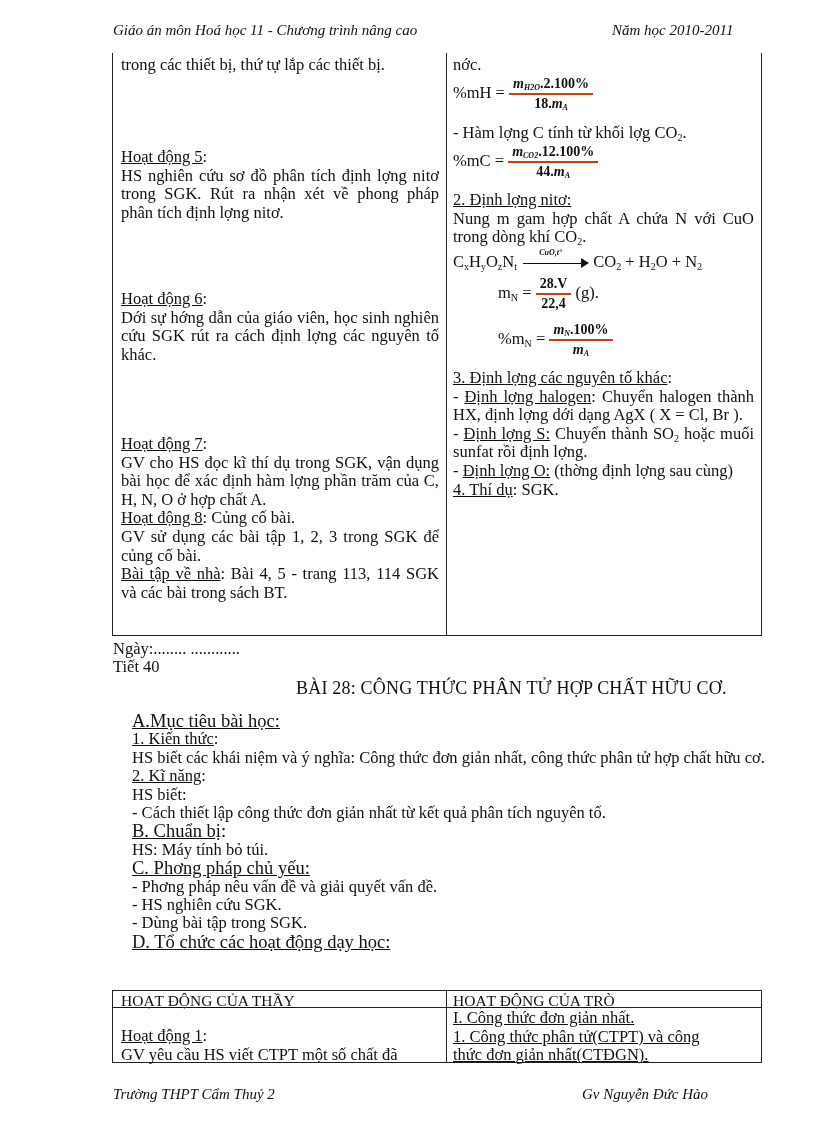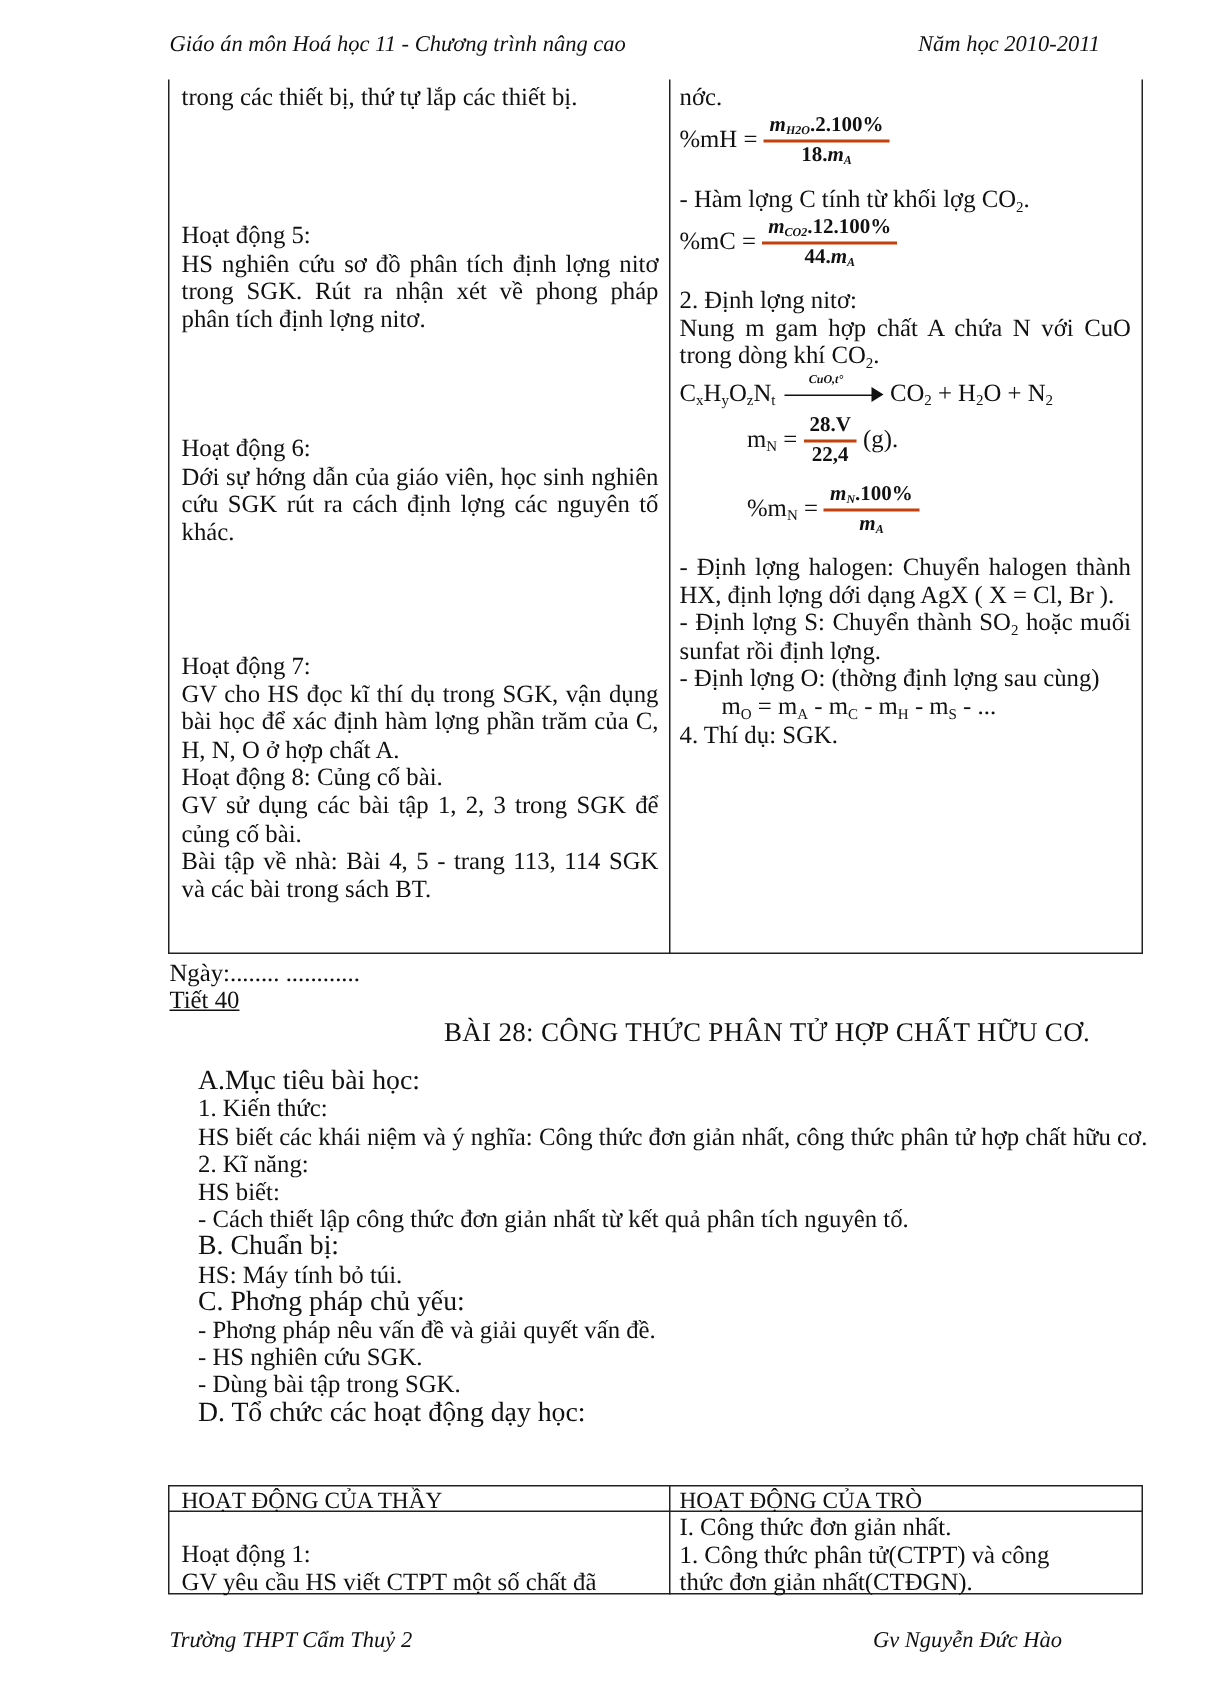"Hoạt động 5" .u { text-decoration: none -> underline }
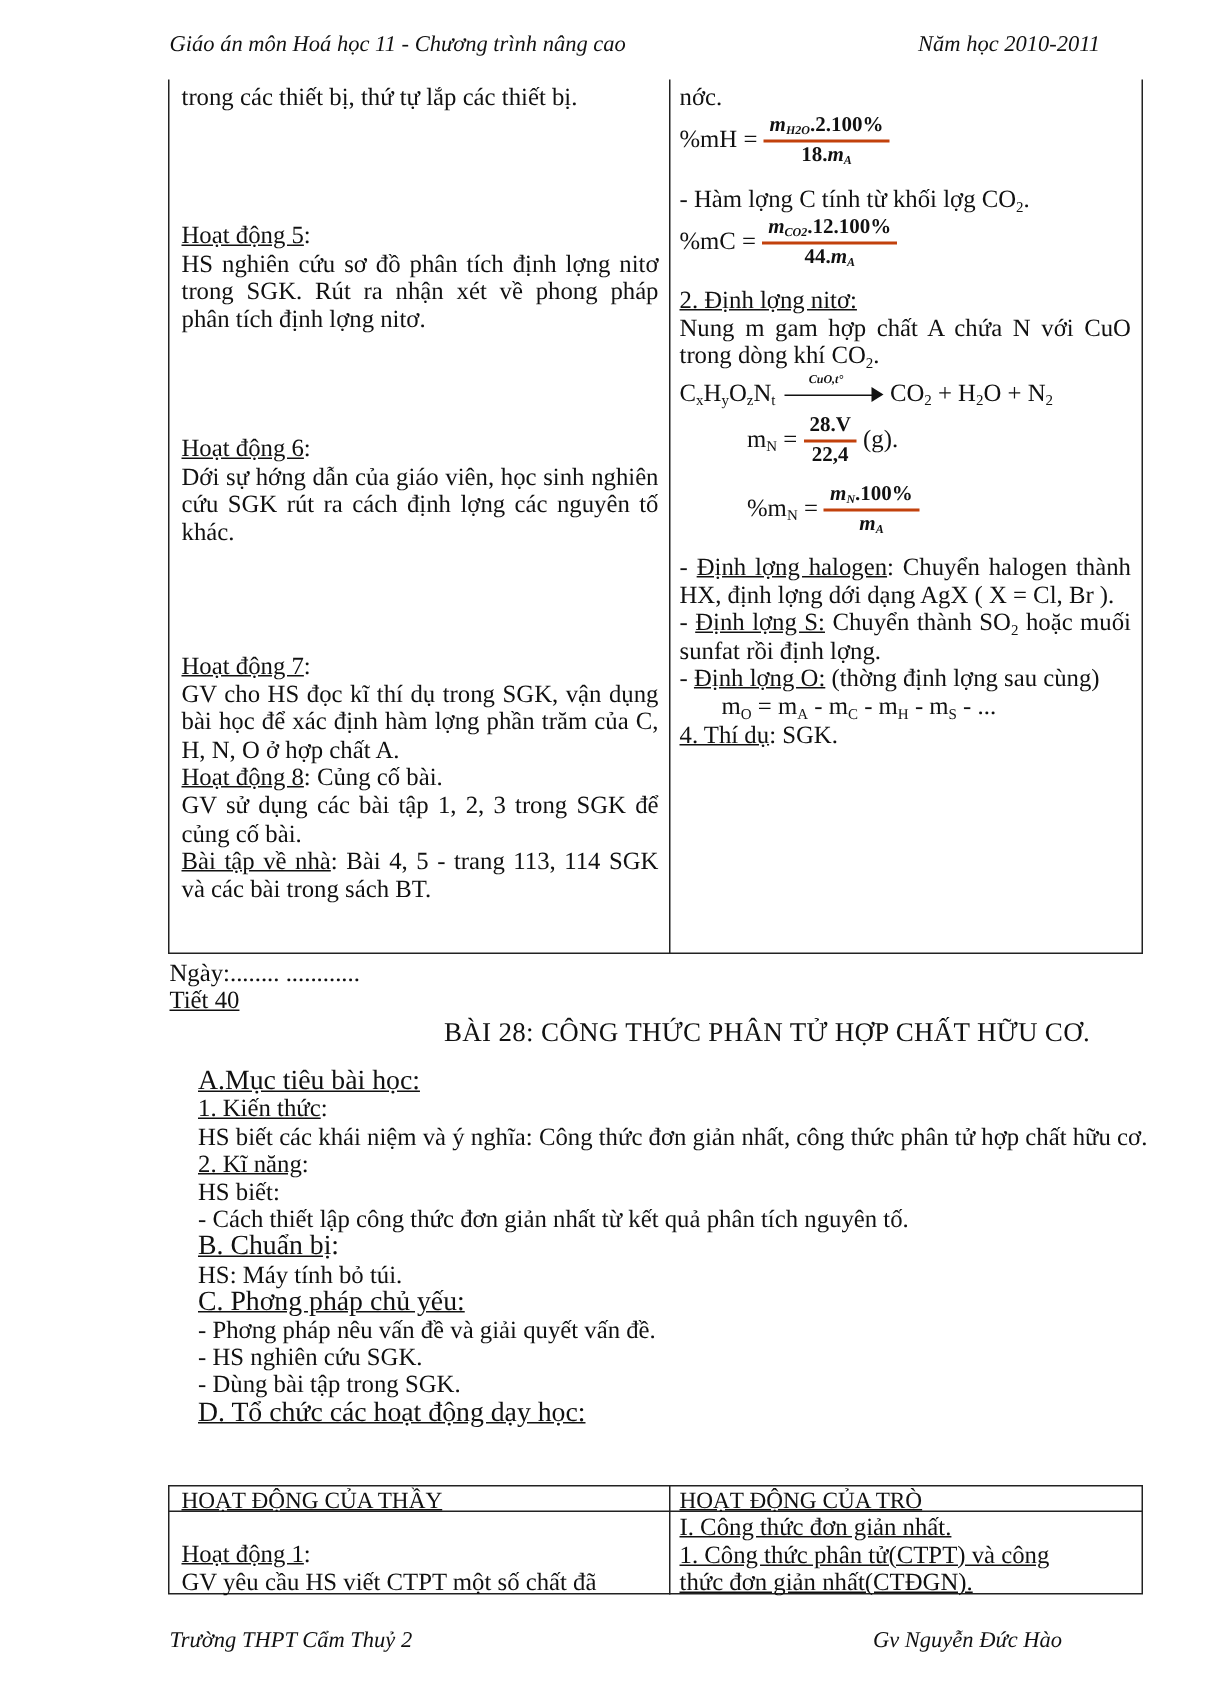"3. Định lợng các nguyên" div { html: none -> <div><span>3. Định lợng các nguyên tố khác</span>:</div> }
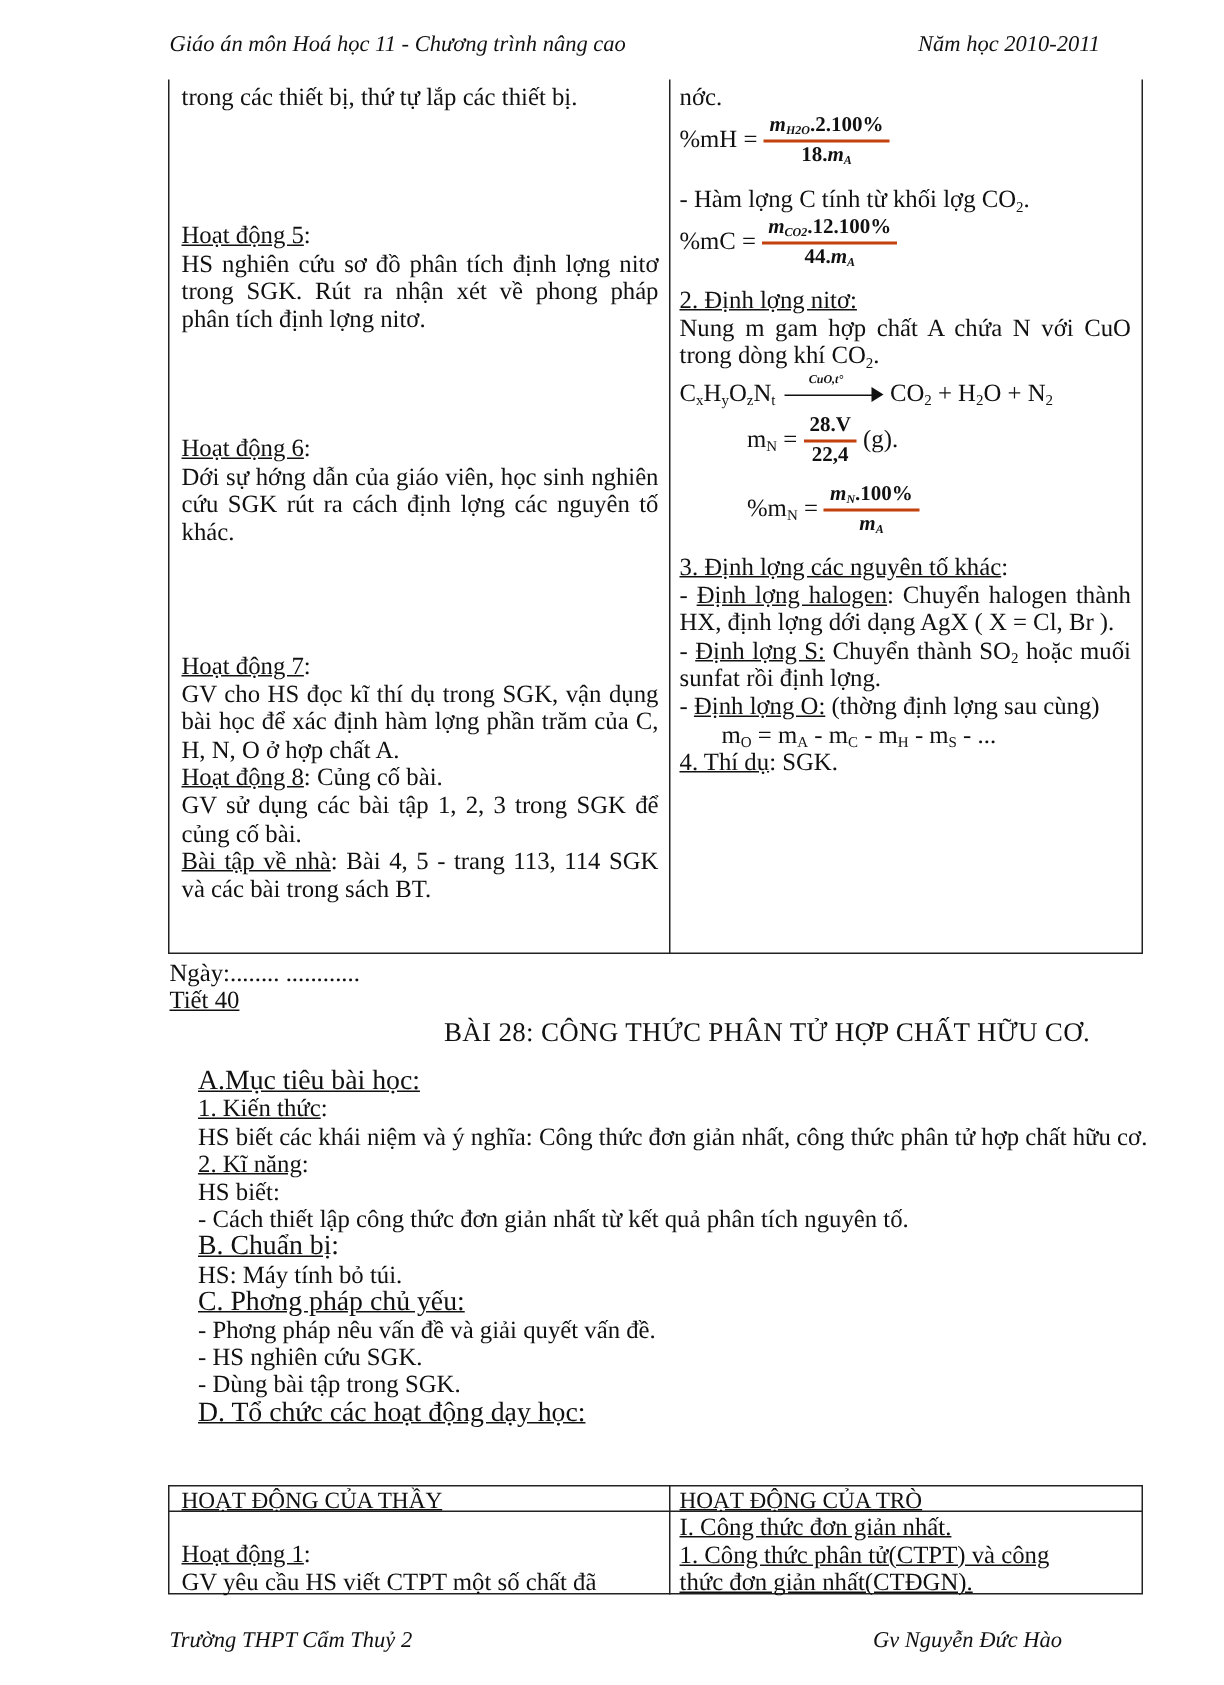"mO = mA - mC" div { html: <div>m<sub>O</sub> = m<sub>A</sub> - m<sub>C</sub> - m<sub>H</sub> - m<sub>S</sub> - ...</div> -> none }
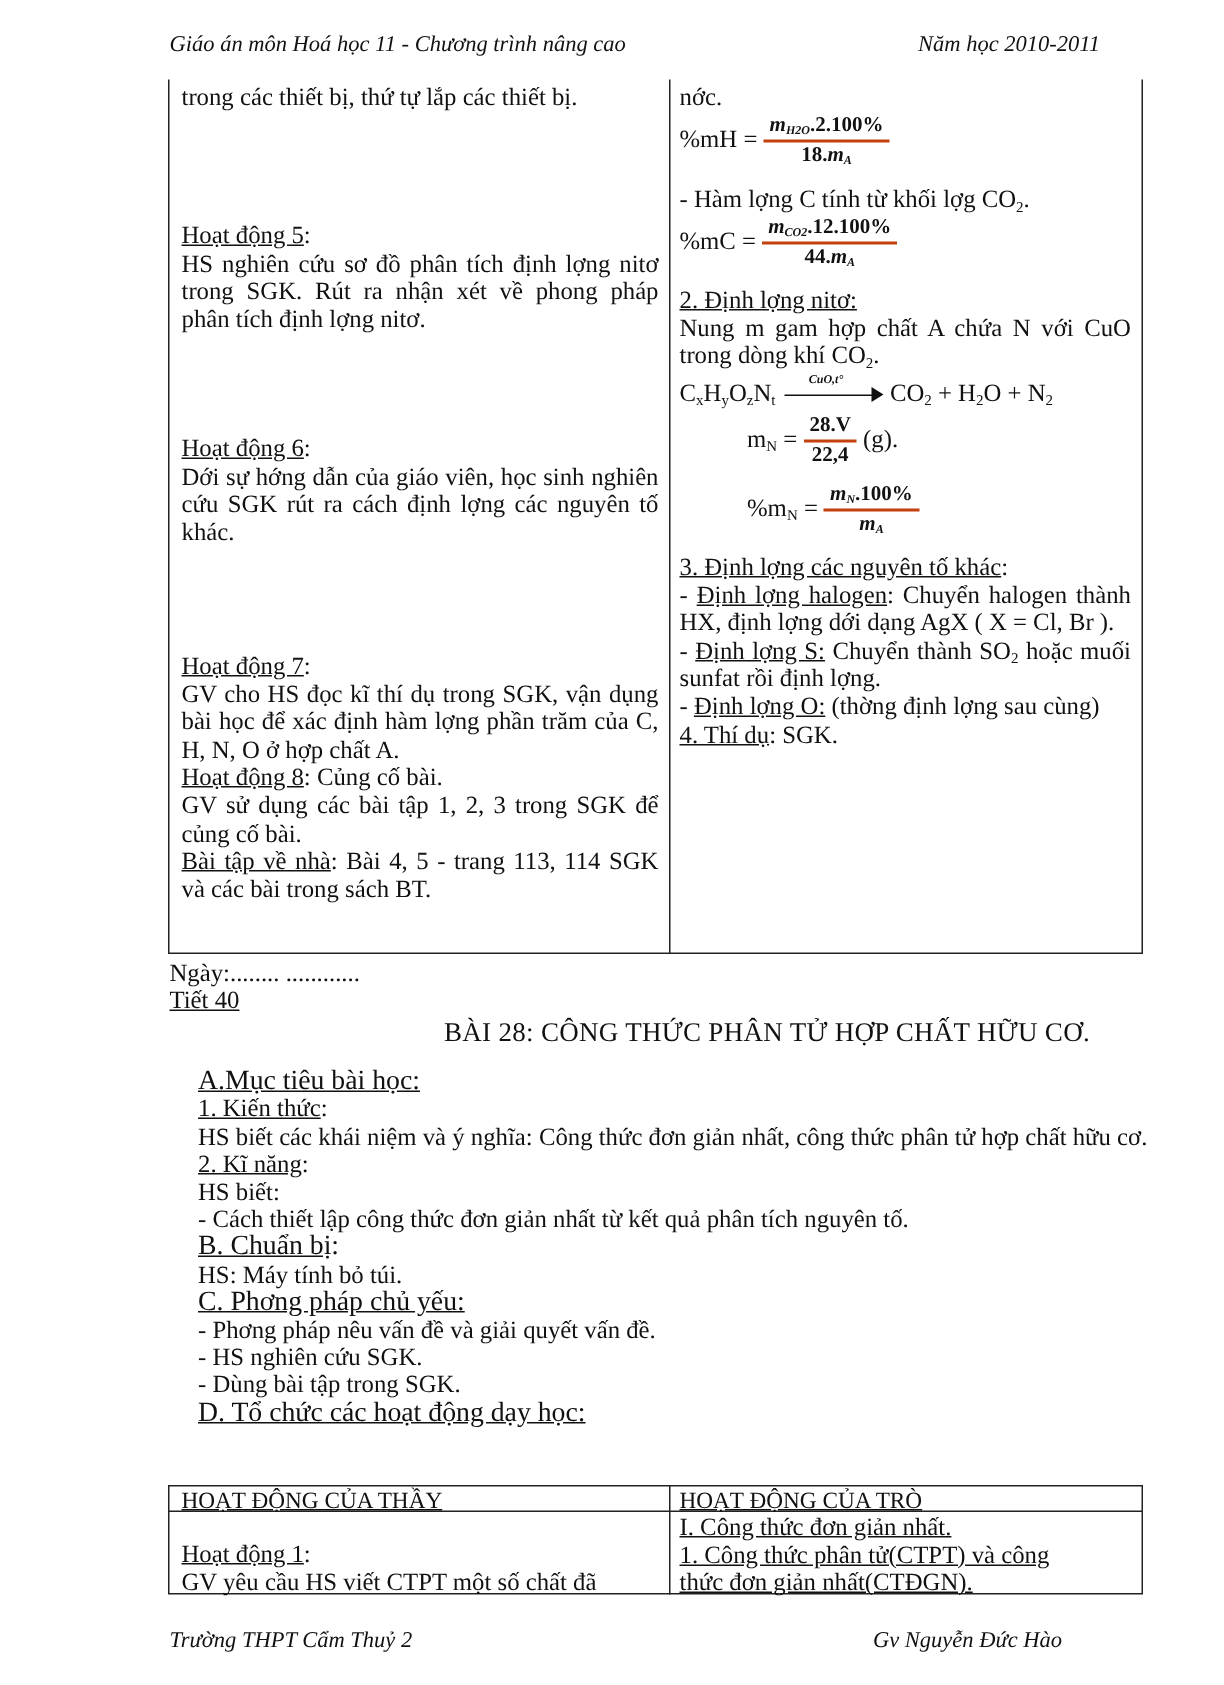"Tiết 40" div.block { text-decoration: underline -> none }
